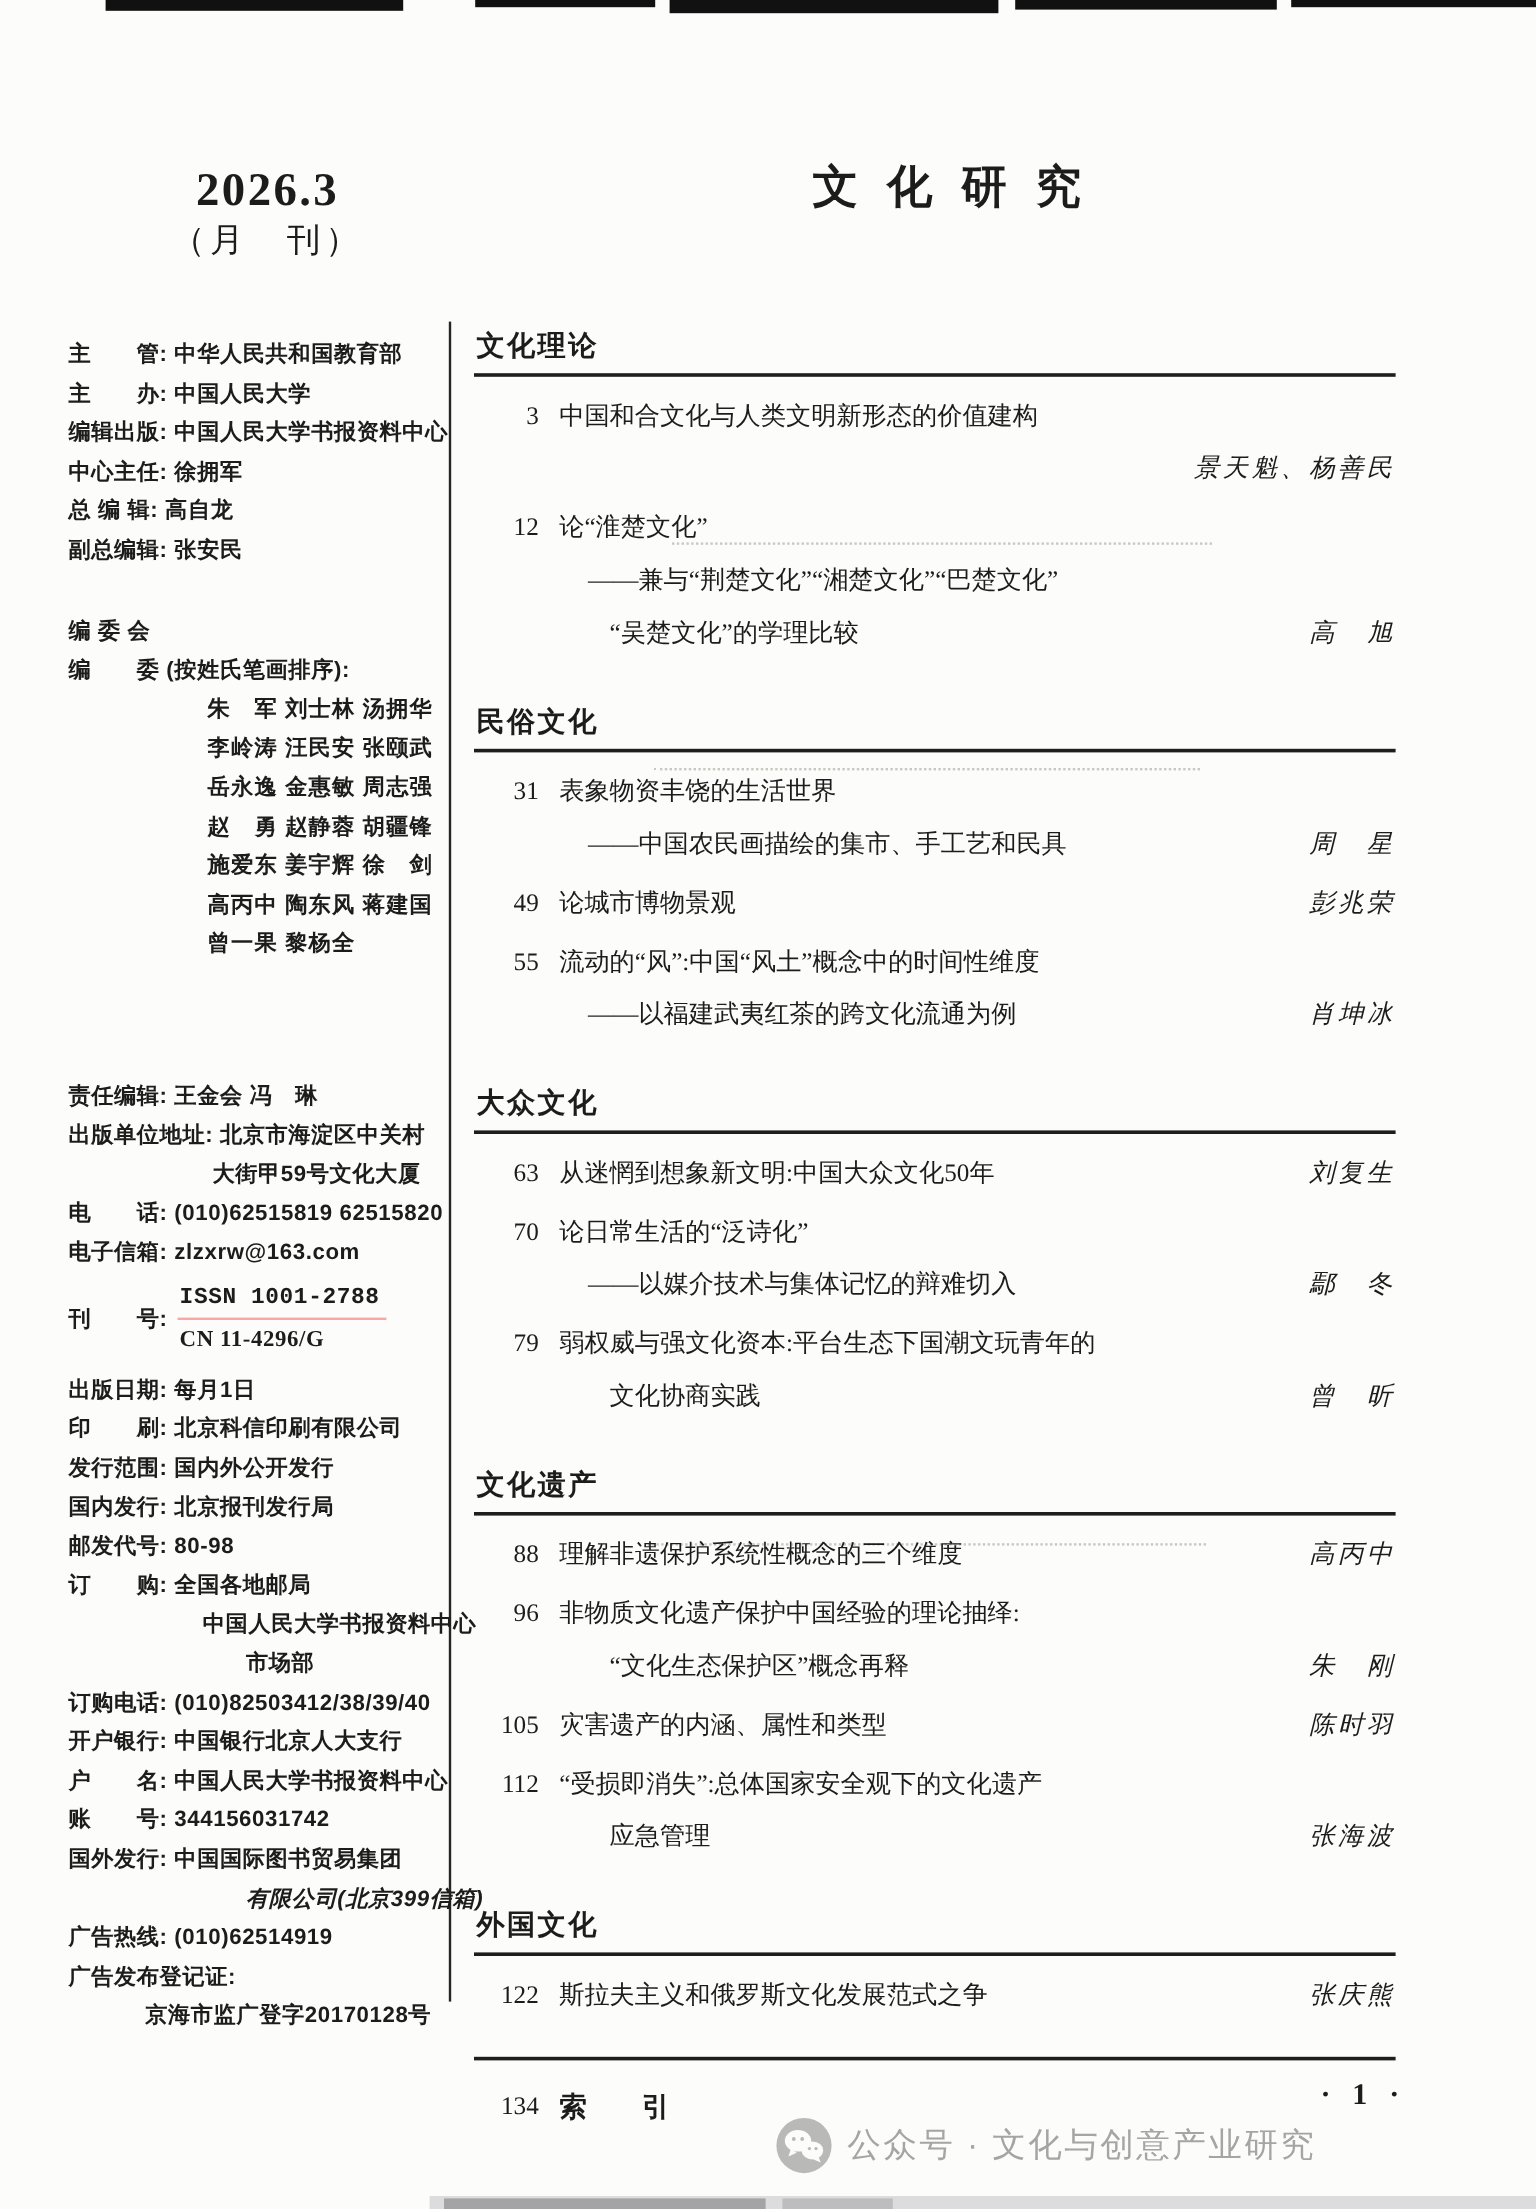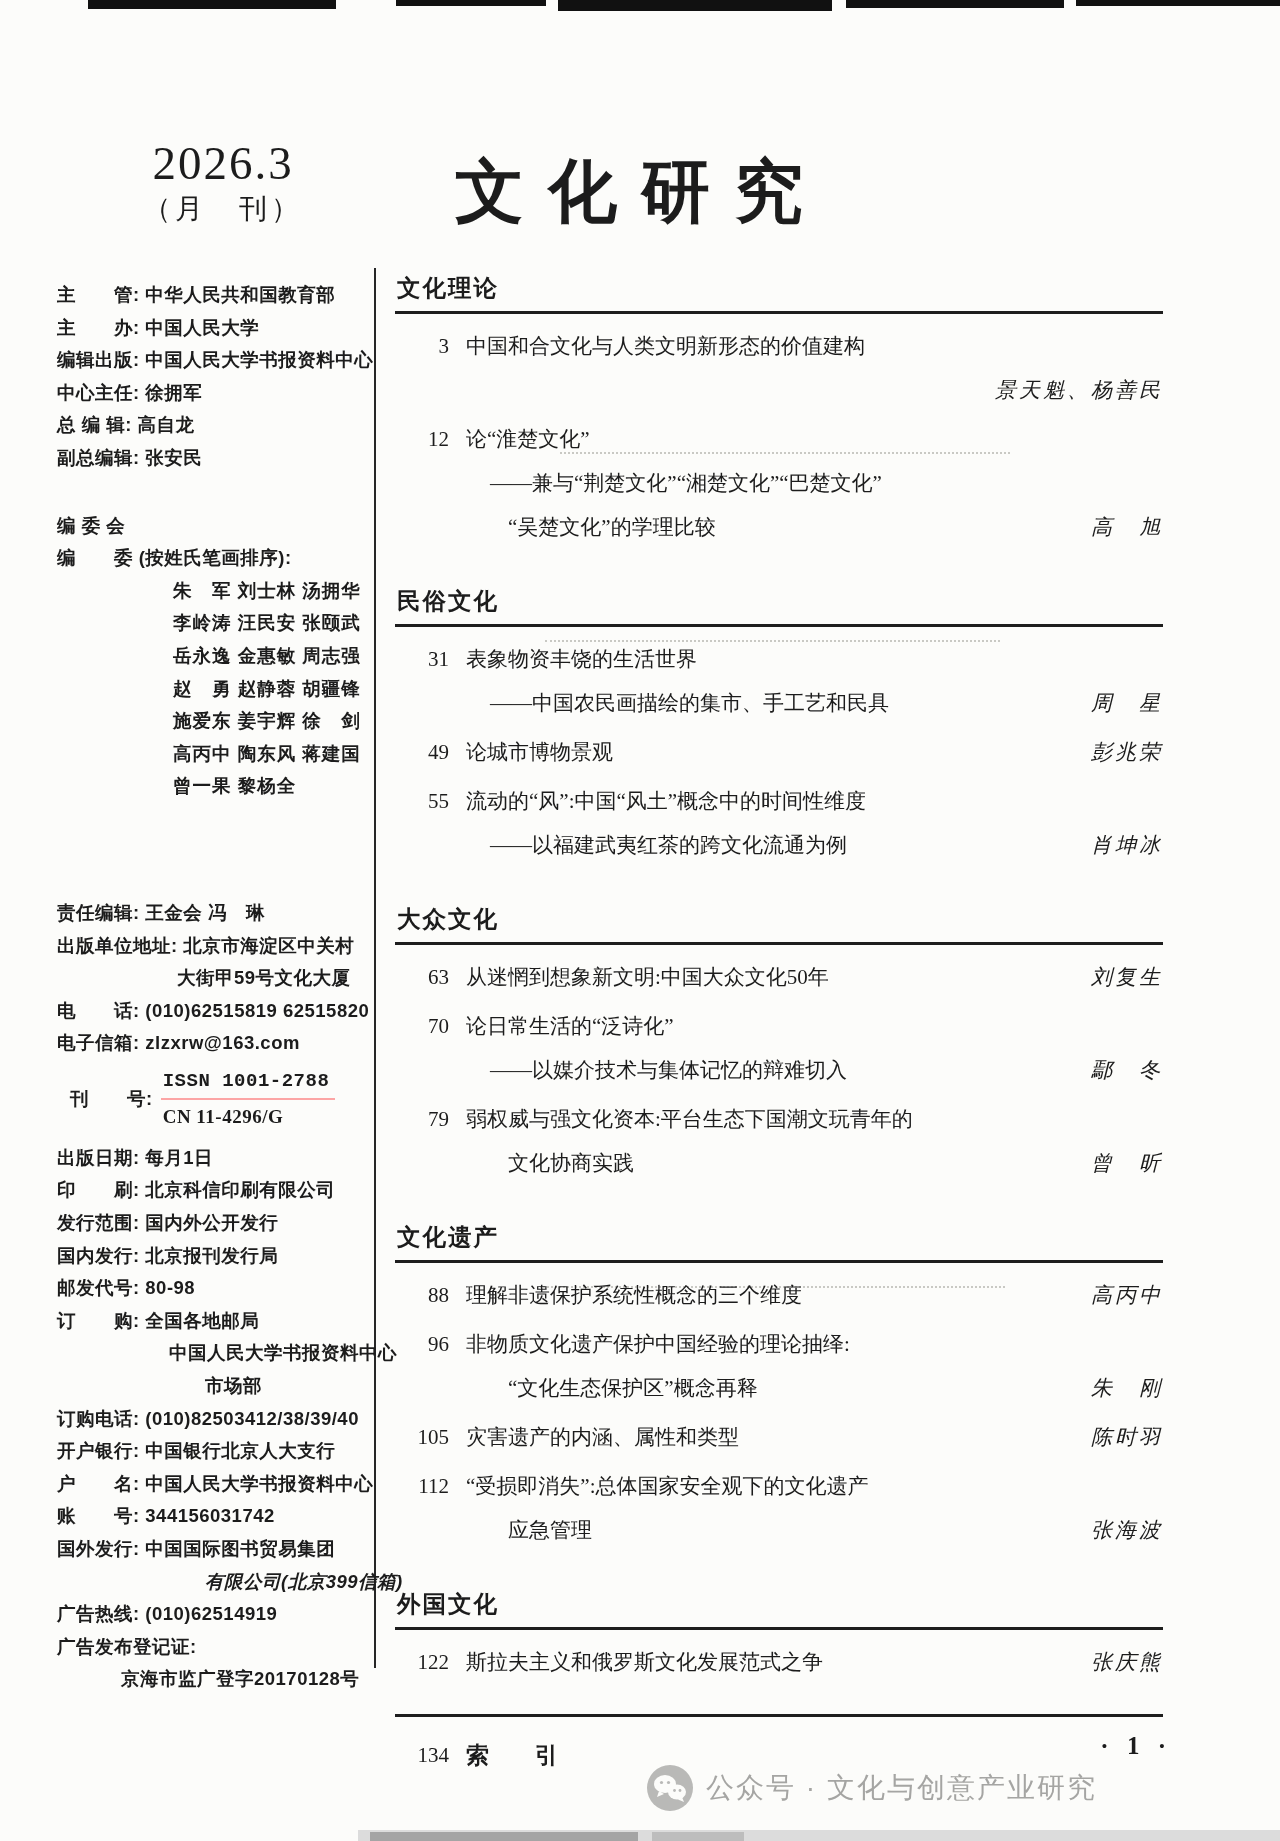"2026.3" .issue-number { font-size: 47px -> 39px; font-weight: normal -> bold }
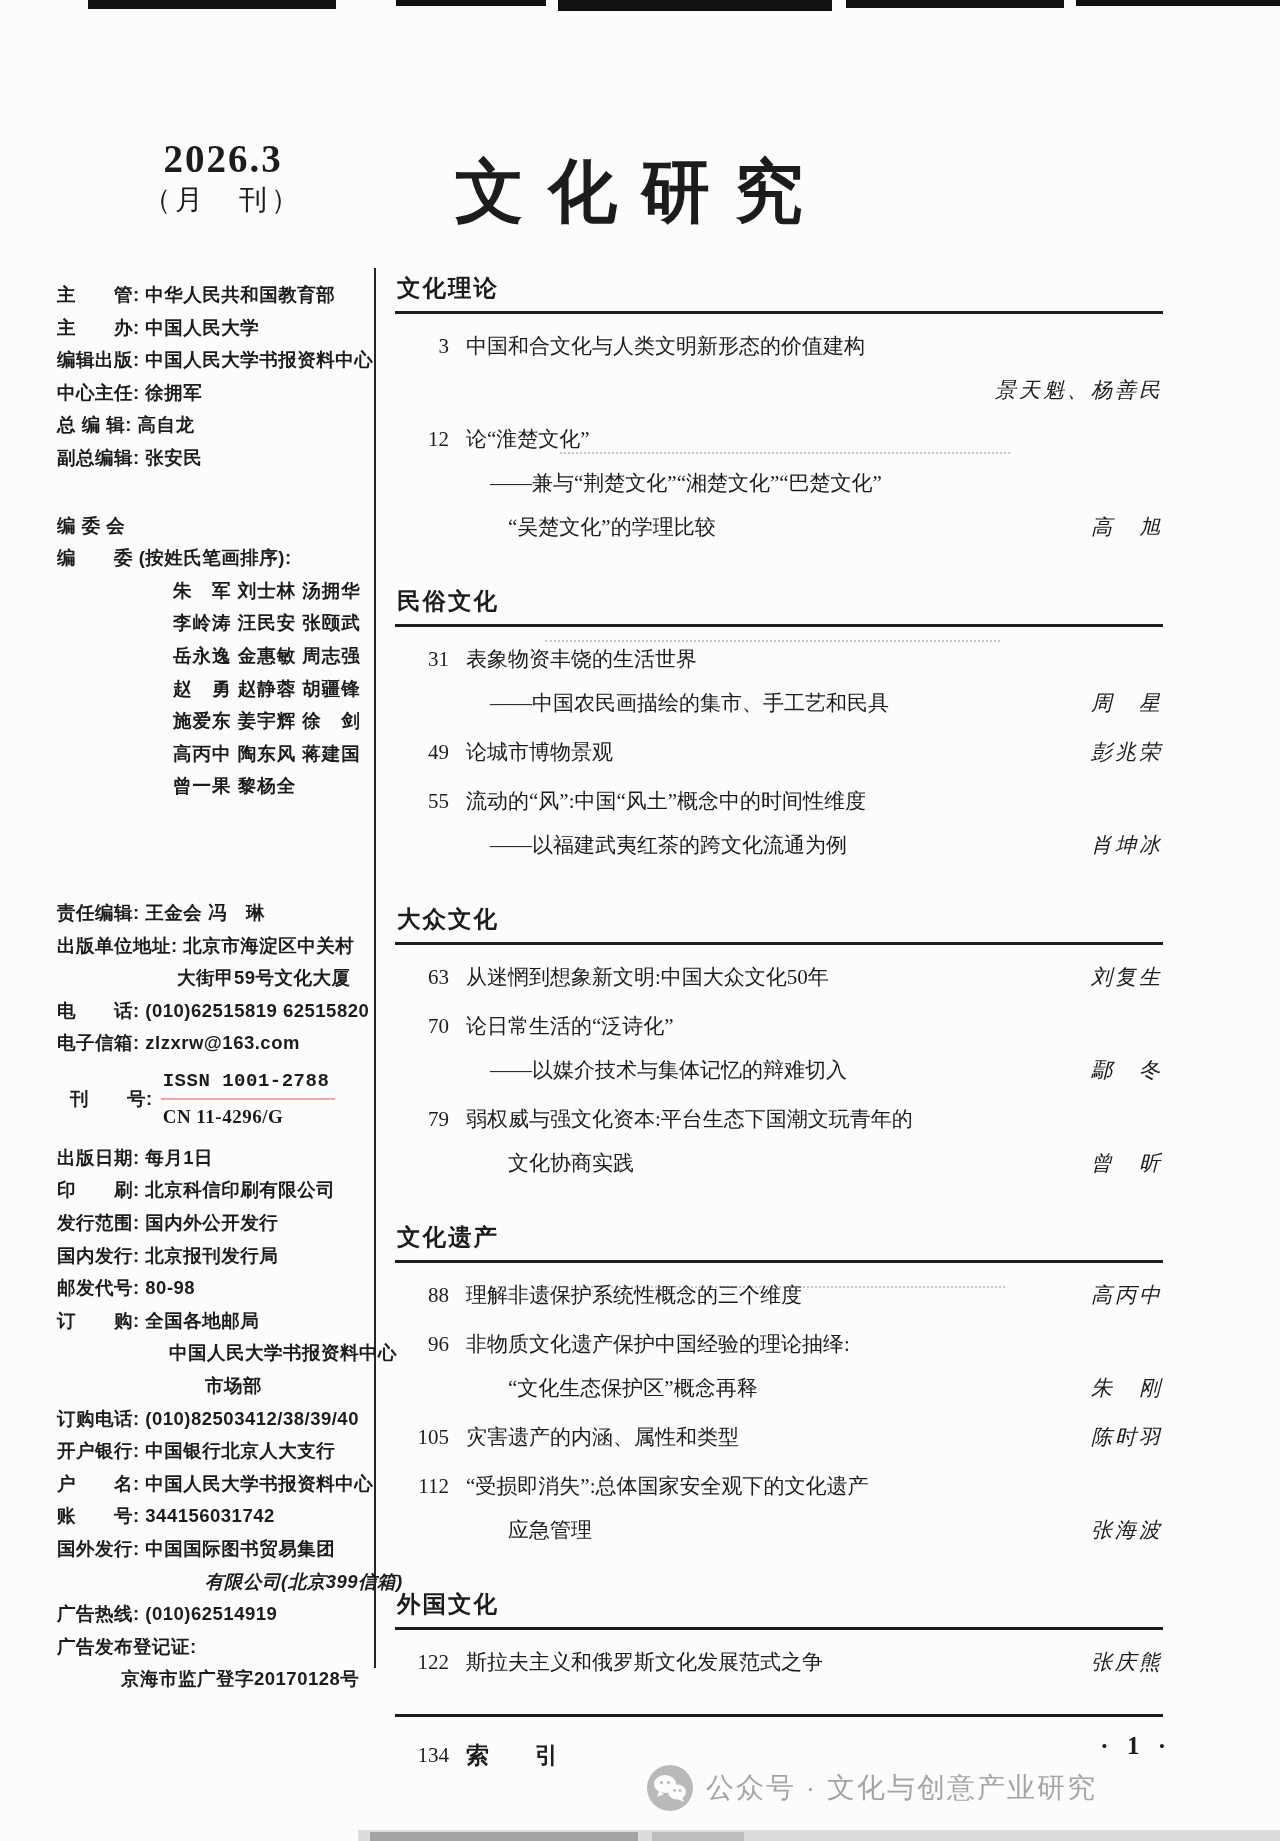"文化研究" .journal-title { font-size: 69px -> 38px; text-align: left -> right; top: 146px -> 130px }
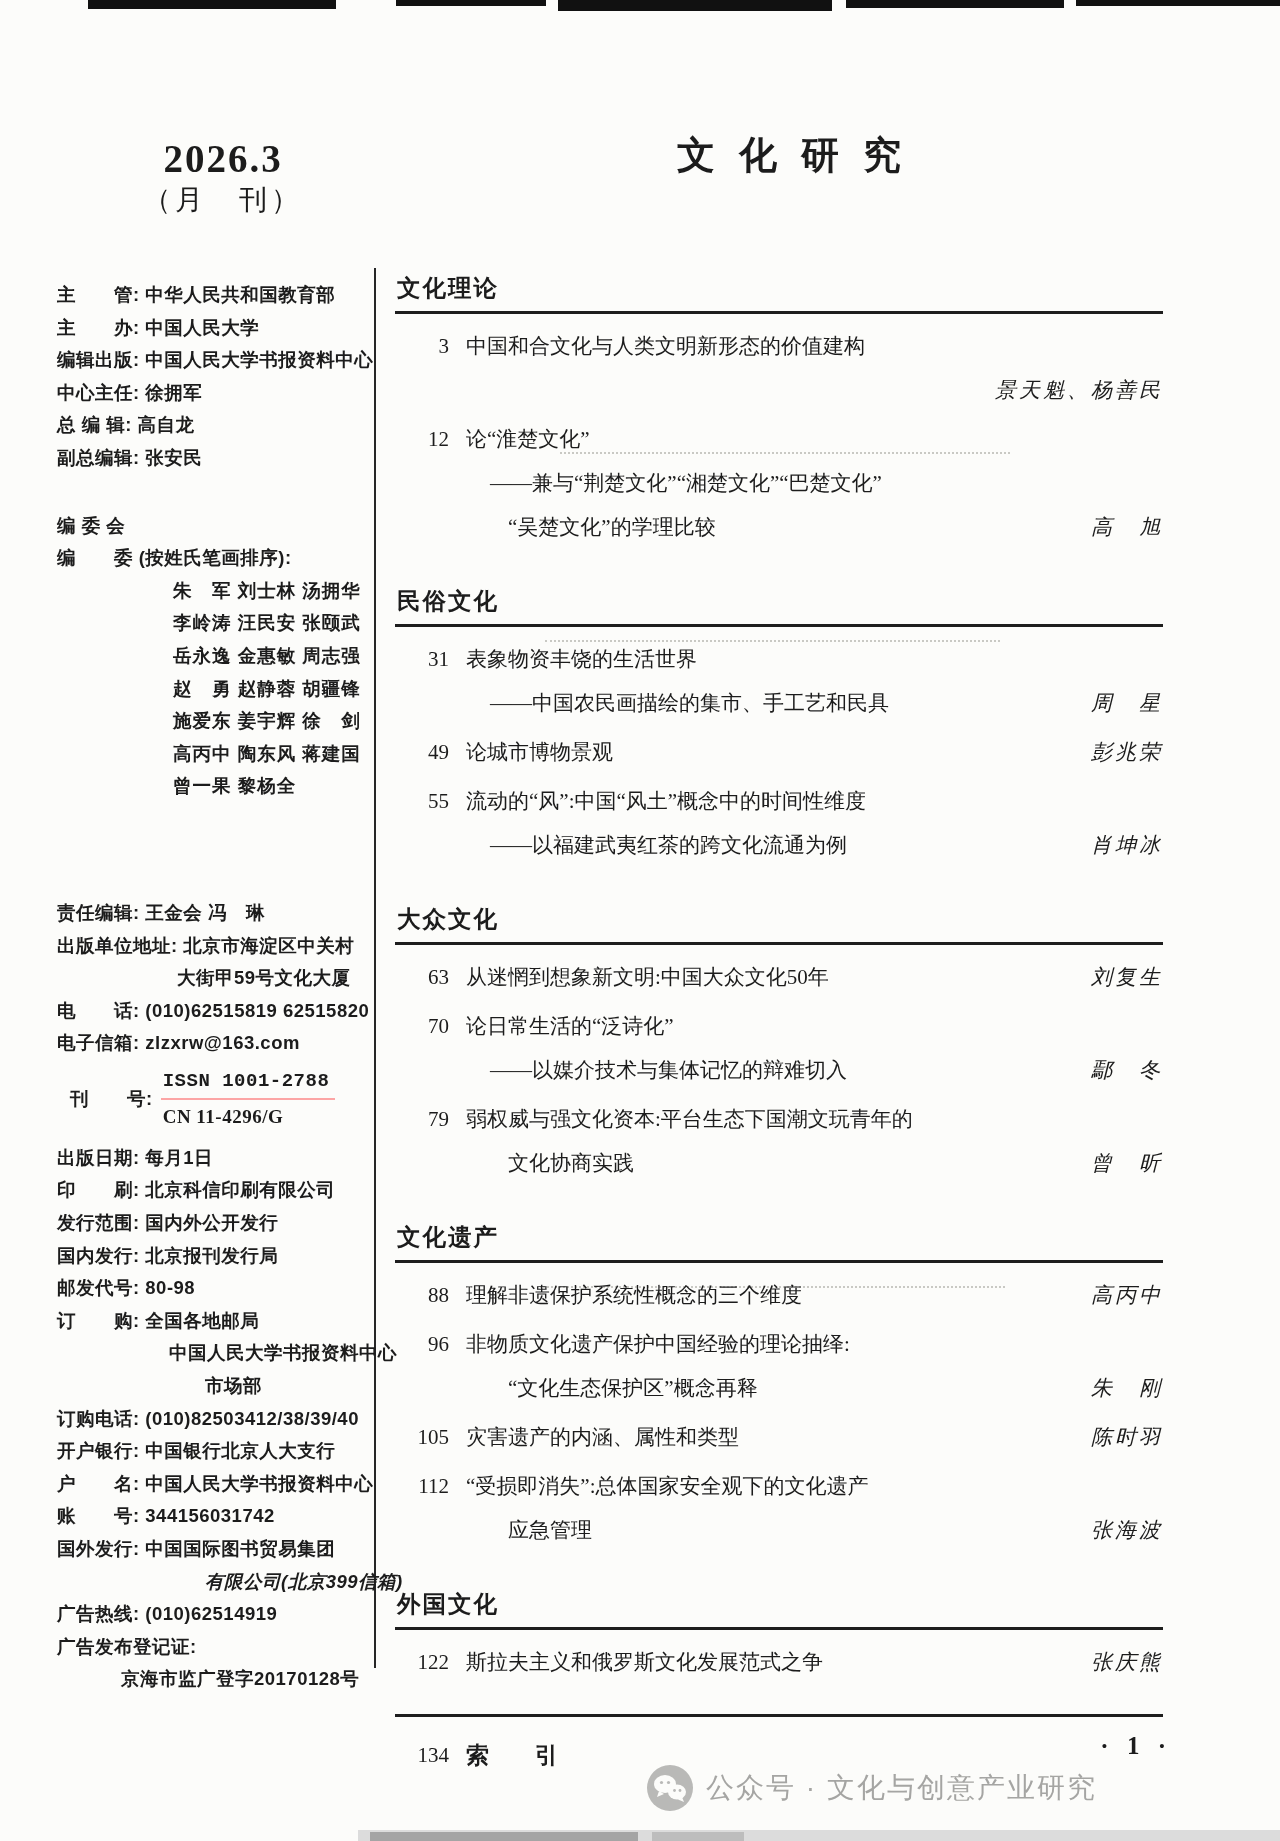"刊 号:" .kanhao-label { margin-left: 13px -> none }
